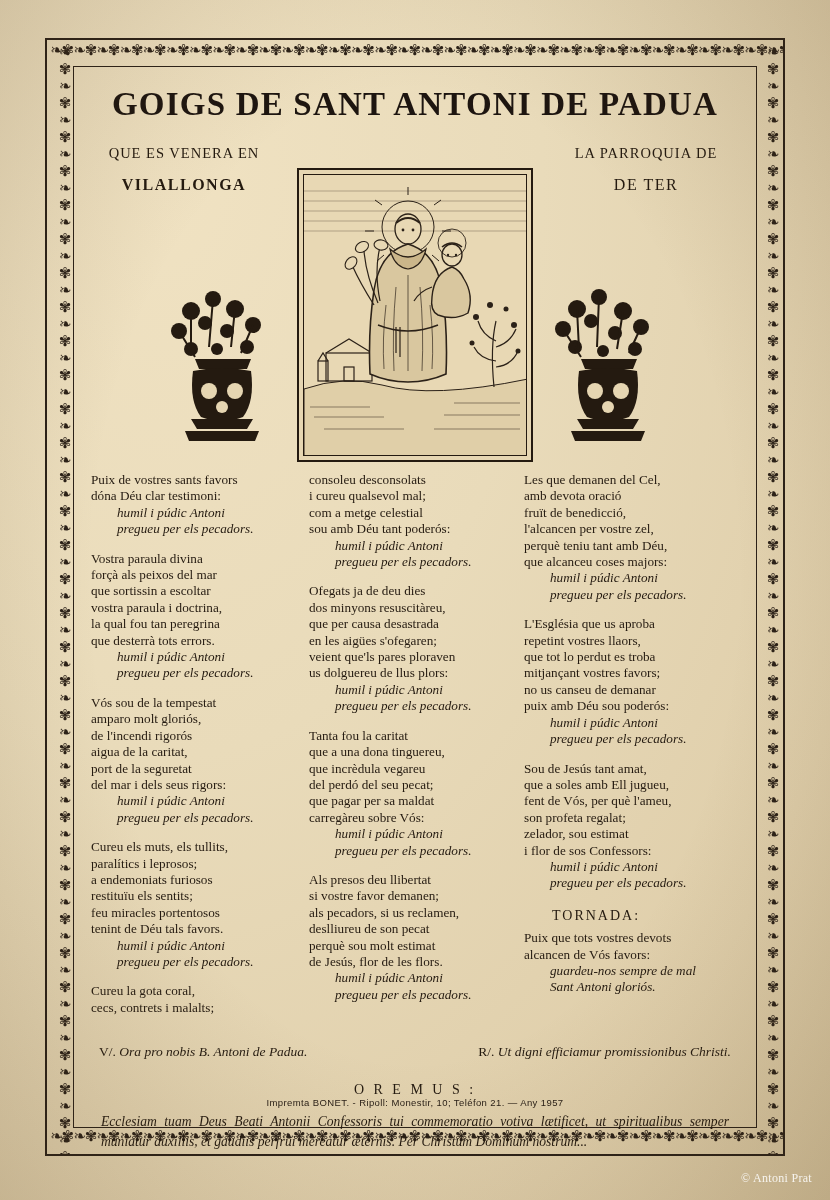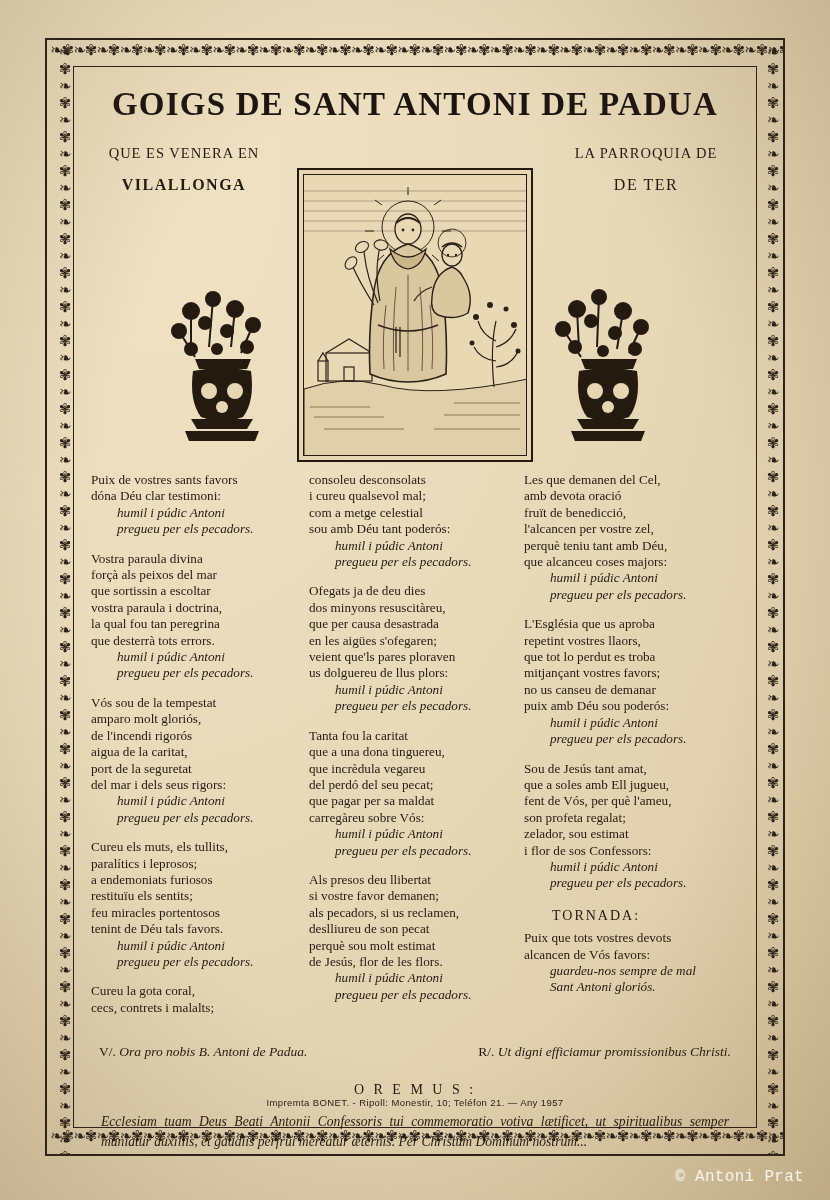"© Antoni Prat" .watermark { font-family: Liberation Mono, monospace -> Liberation Serif, serif; font-size: 16px -> 12px; right: 26px -> 18px }
